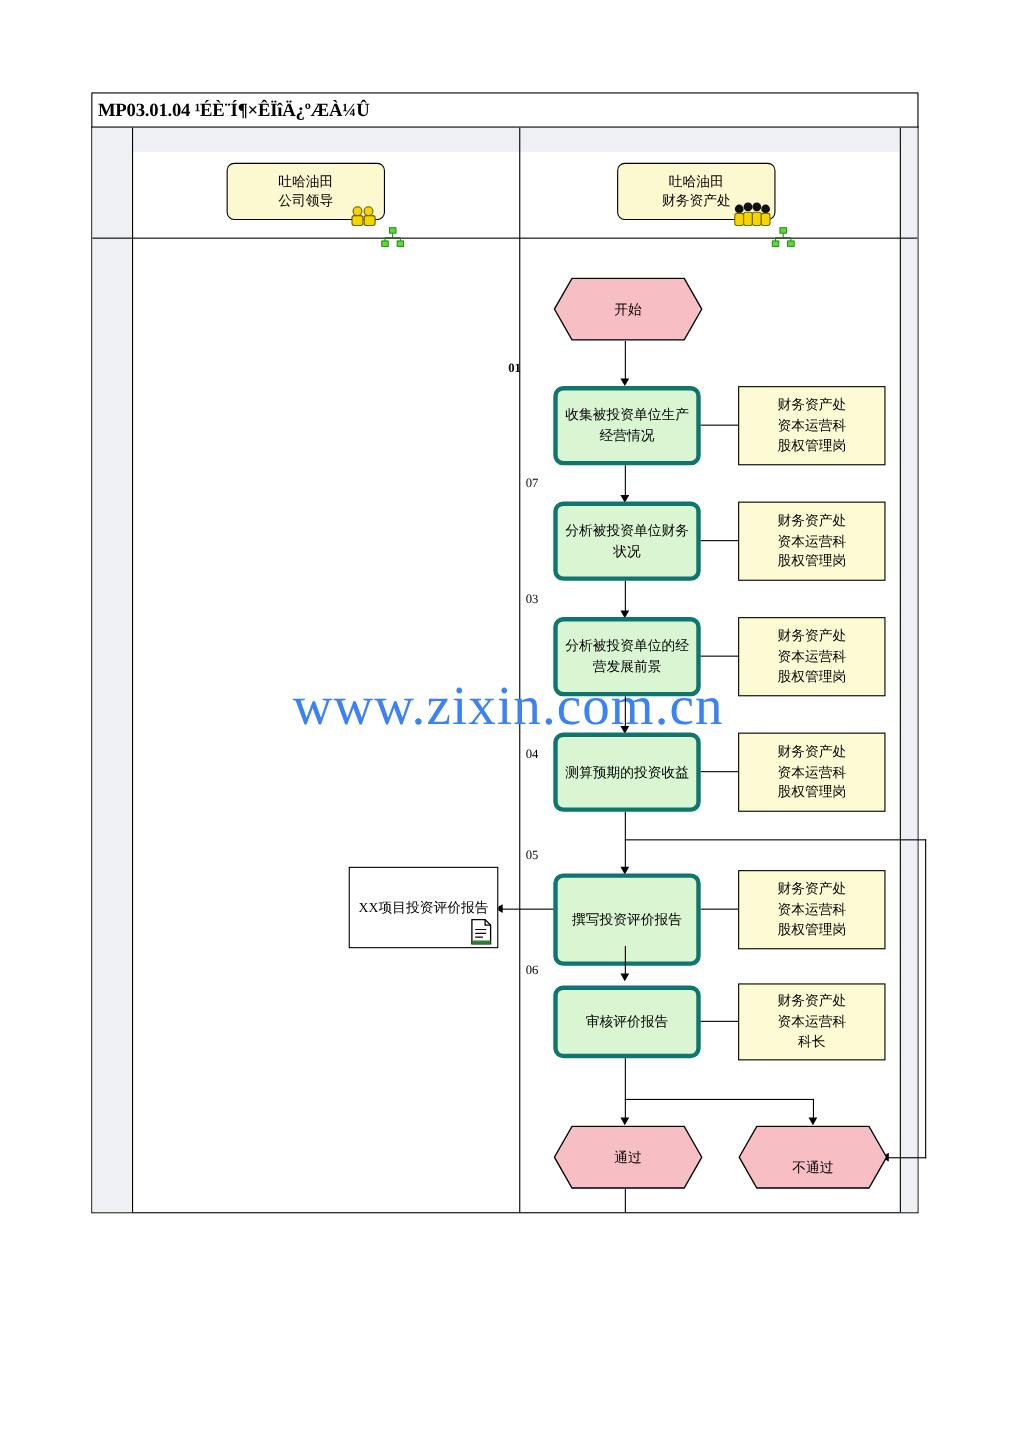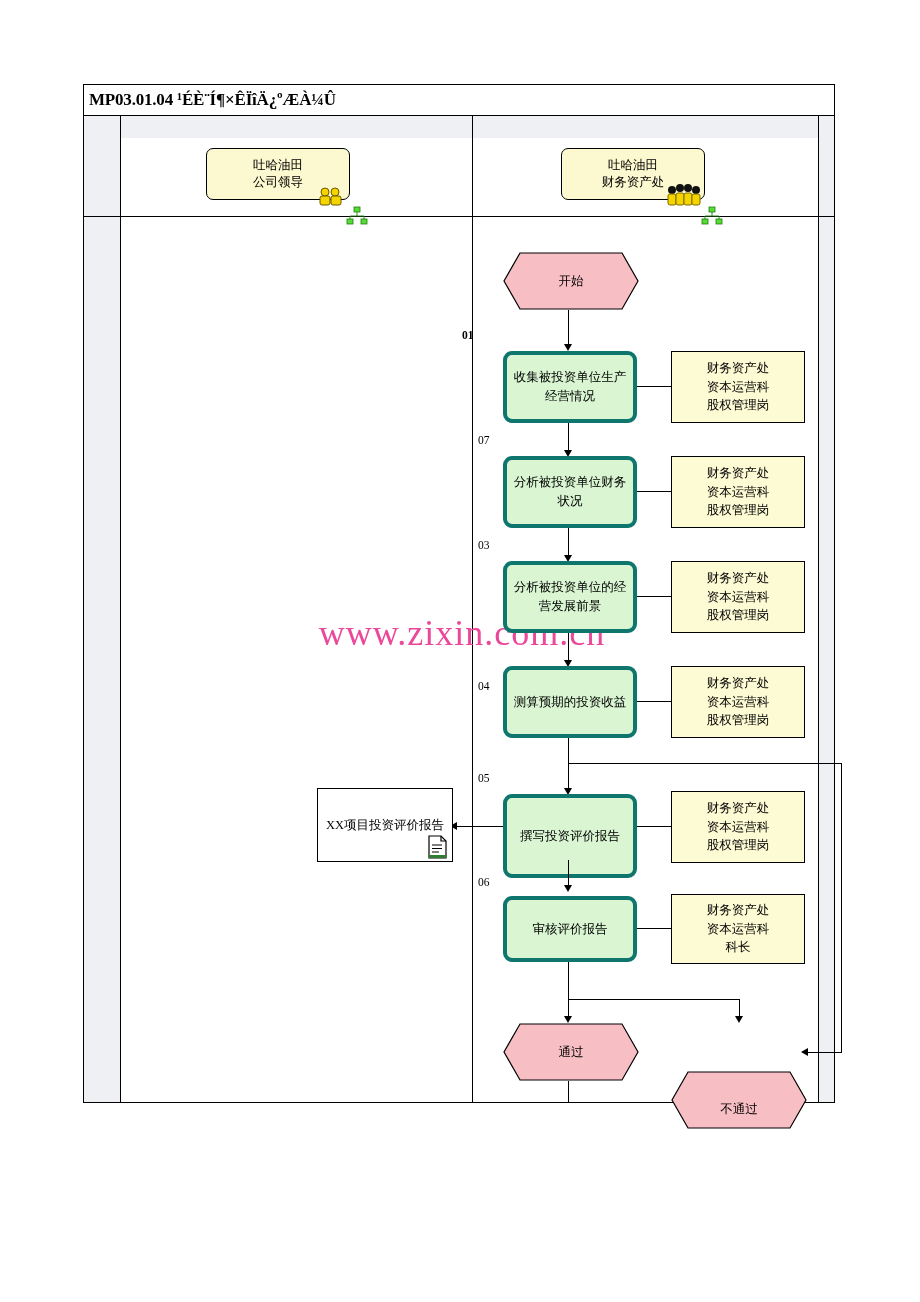"www.zixin.com.cn" #watermark { color: #ec4899 -> #3b82f6; font-size: 36px -> 50px }
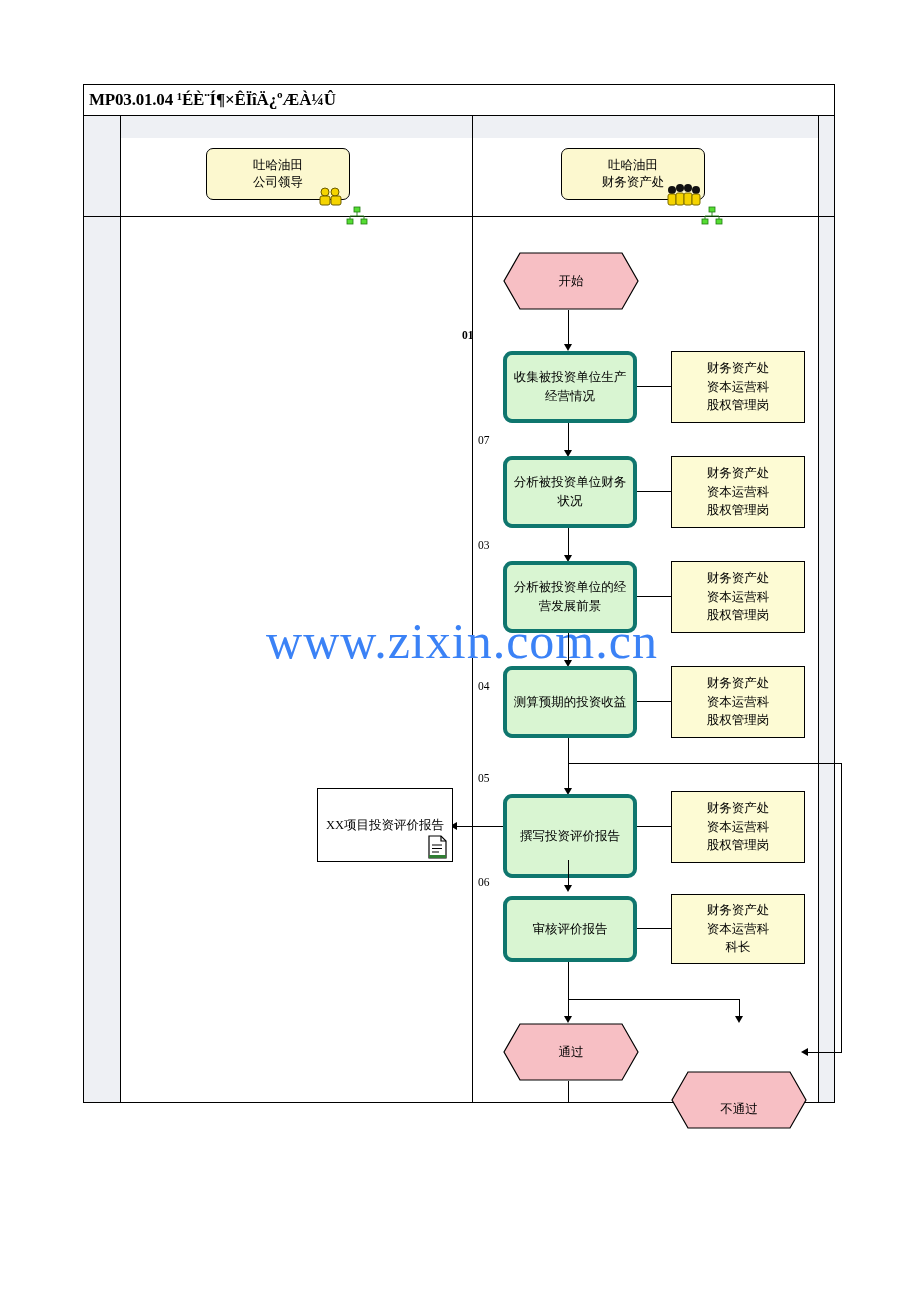"不通过" div.hexwrap { top: 1071px -> 1023px }
